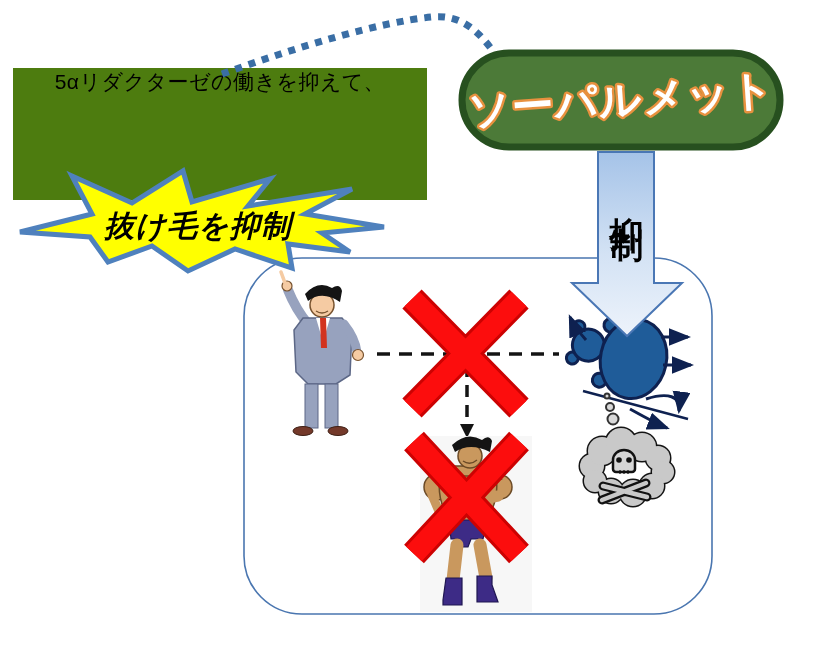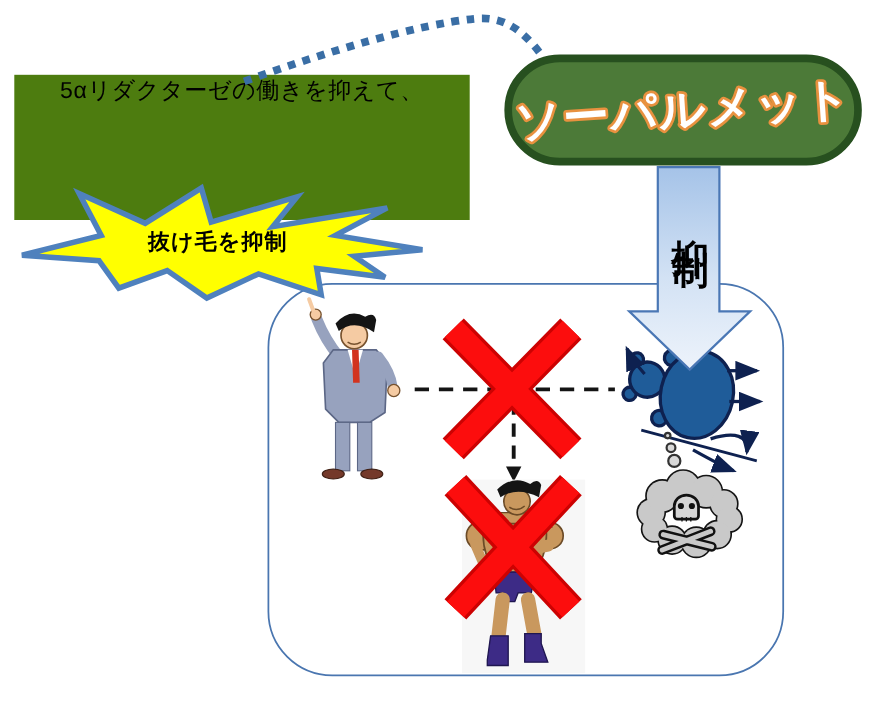"抜け毛を抑制" .burst-label { font-size: 20px -> 30px; font-style: none -> italic }
